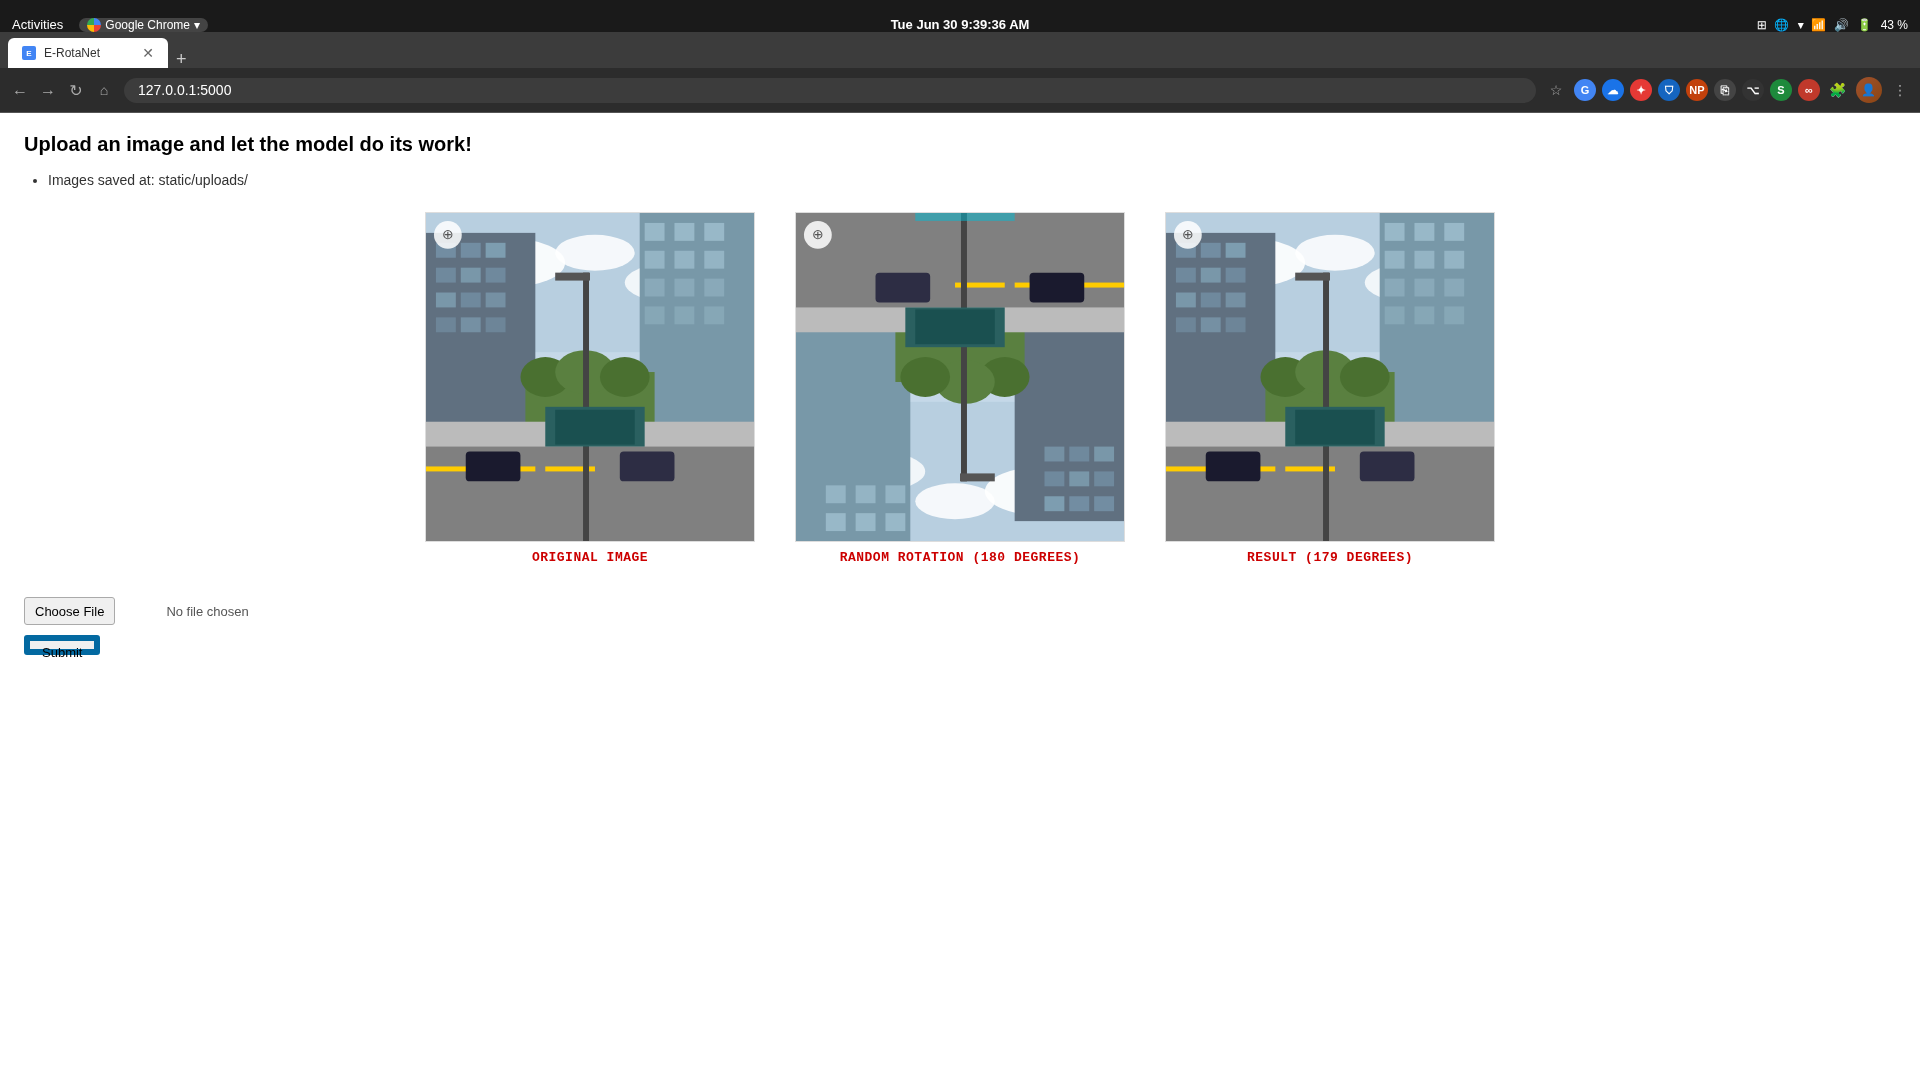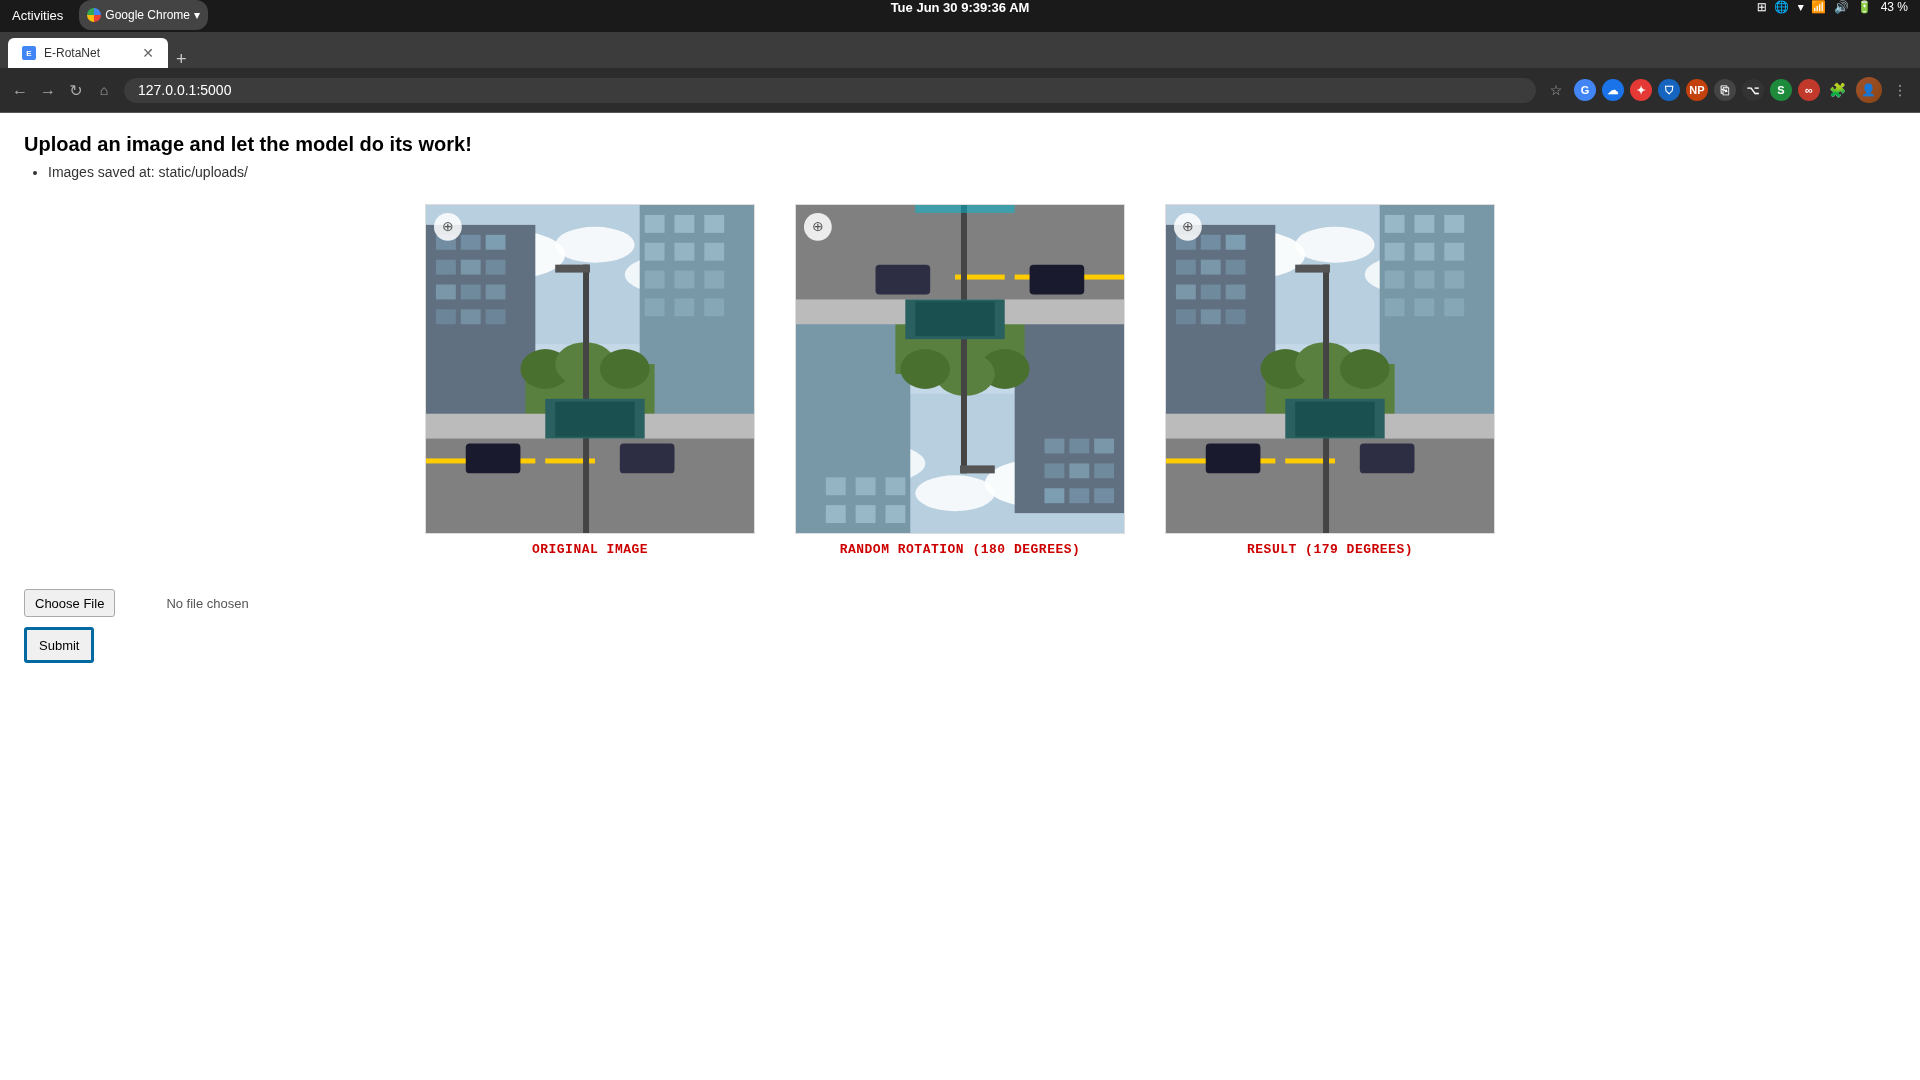"Activities" .taskbar { align-items: flex-start -> flex-end }
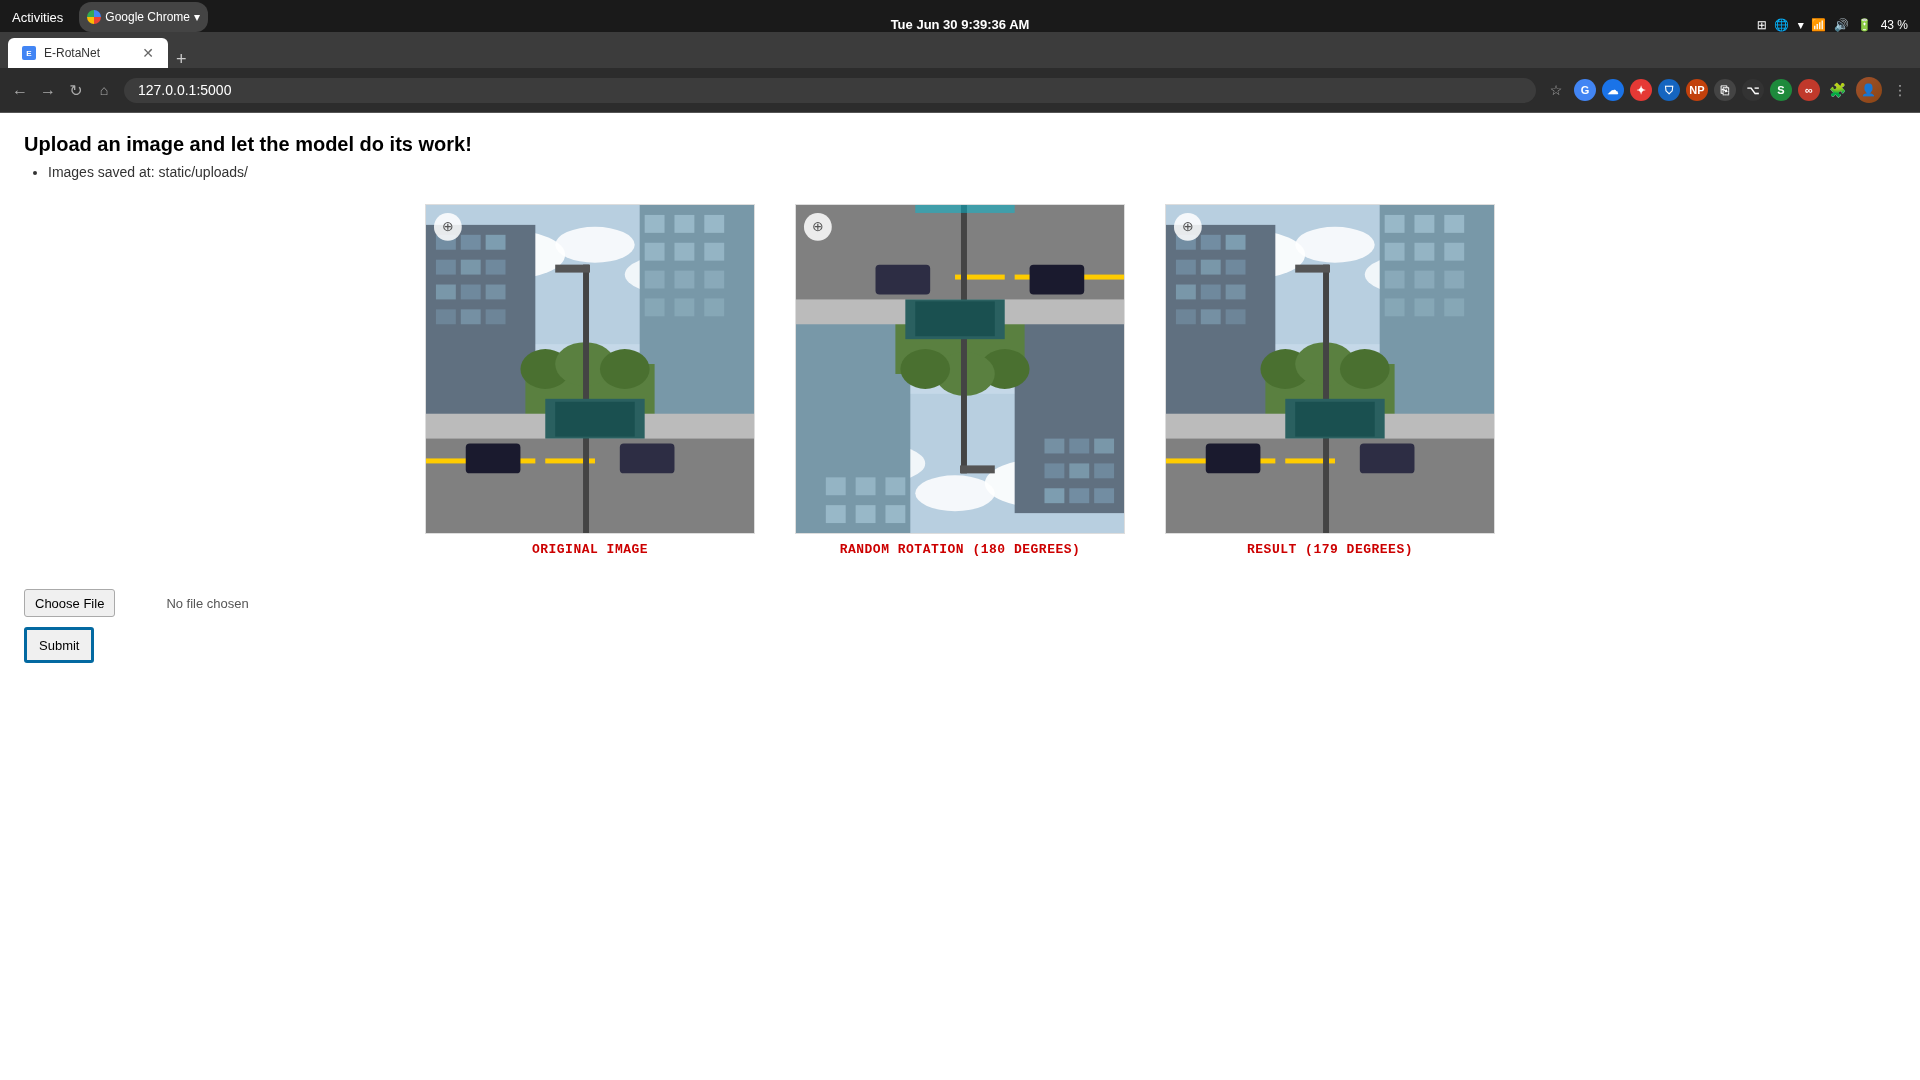"Google Chrome" .chrome-badge { padding: 8px 8px -> 0 8px }
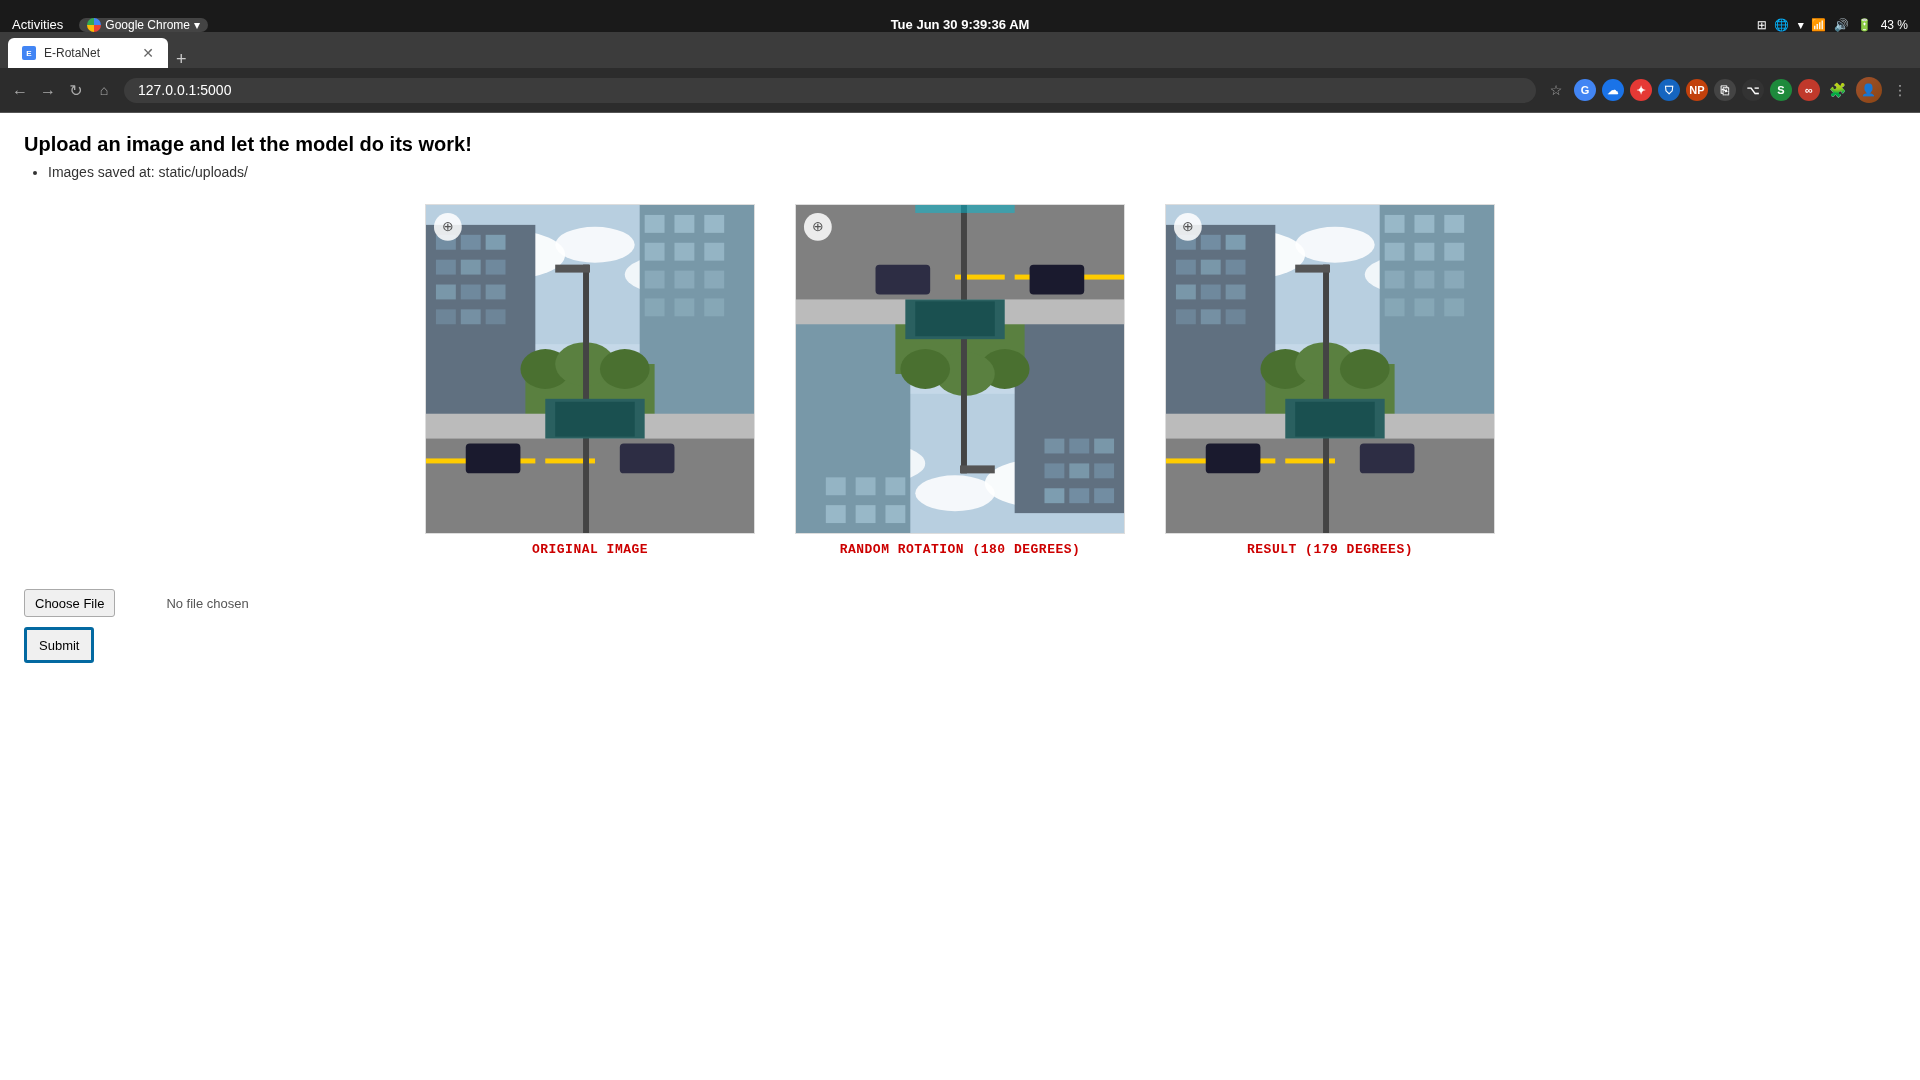"Upload an image and let" .page-title { margin-bottom: 8px -> 16px }
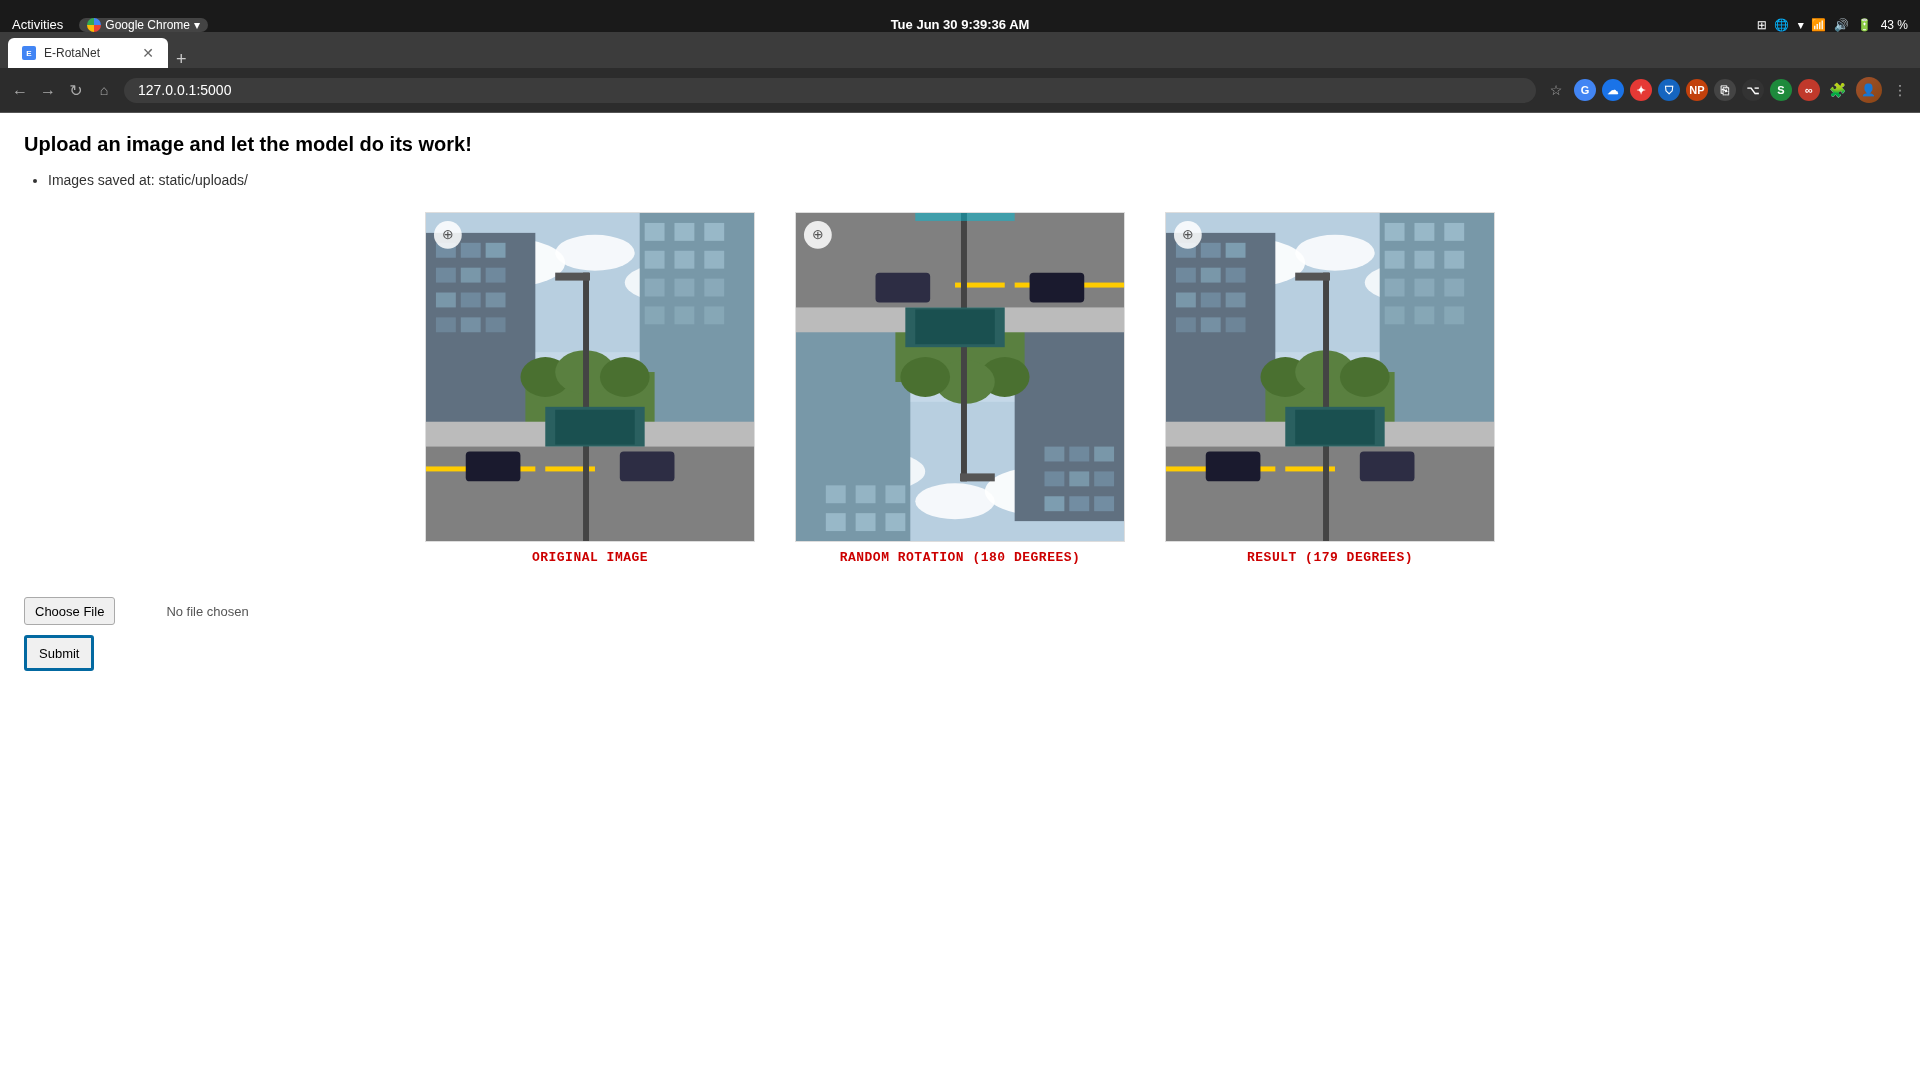"Submit" .submit-btn { border: 3px solid #0369a1 -> 6px solid #0369a1; height: 36px -> 20px }
